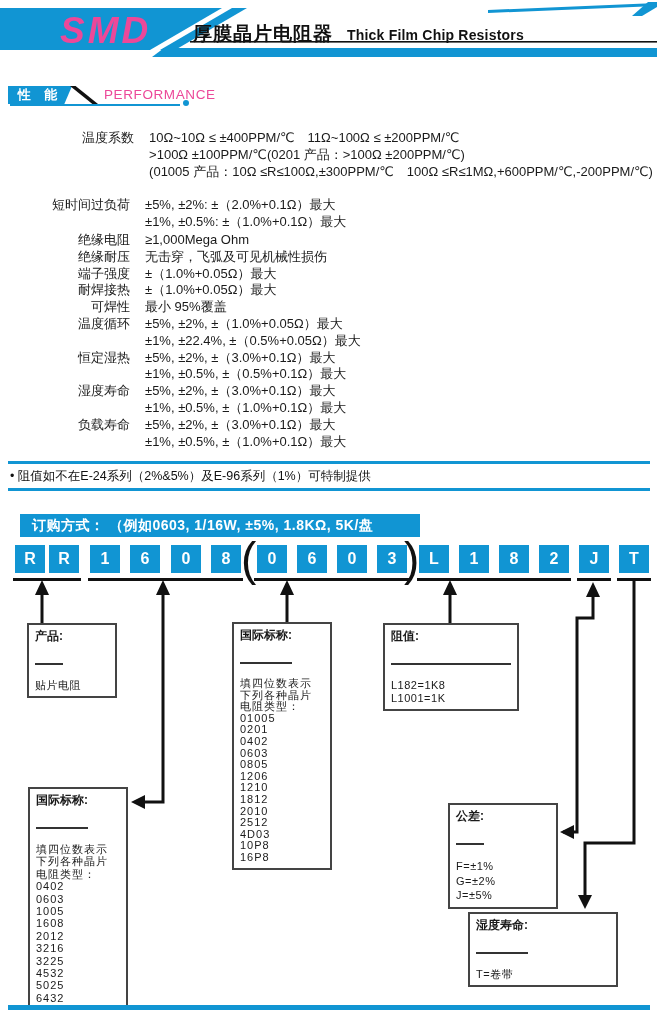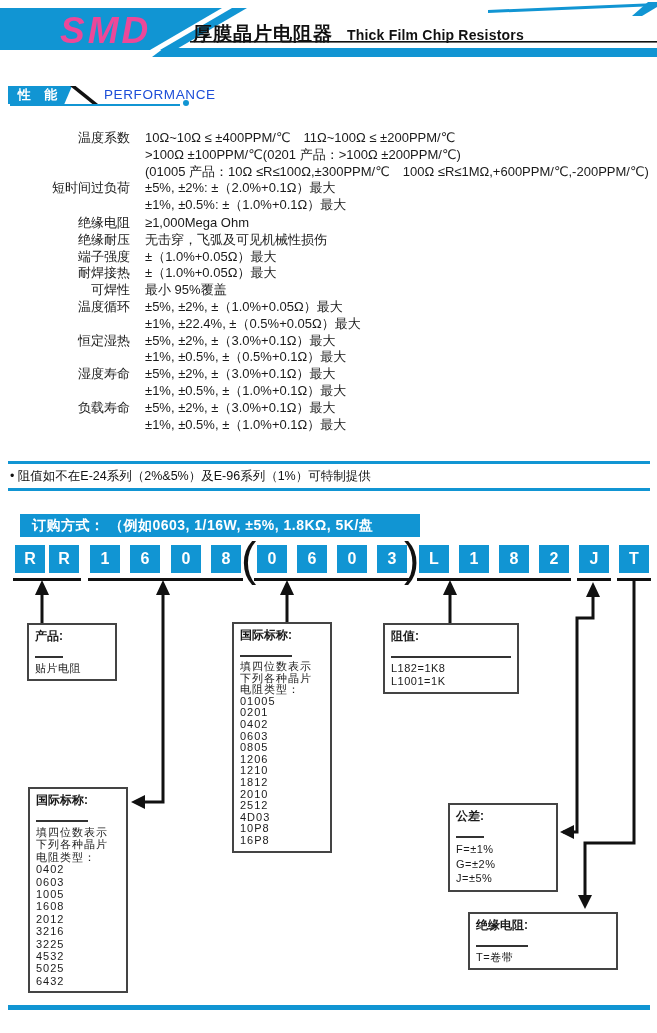"PERFORMANCE" .perf-en { color: #1d4ed8 -> #ec4899 }
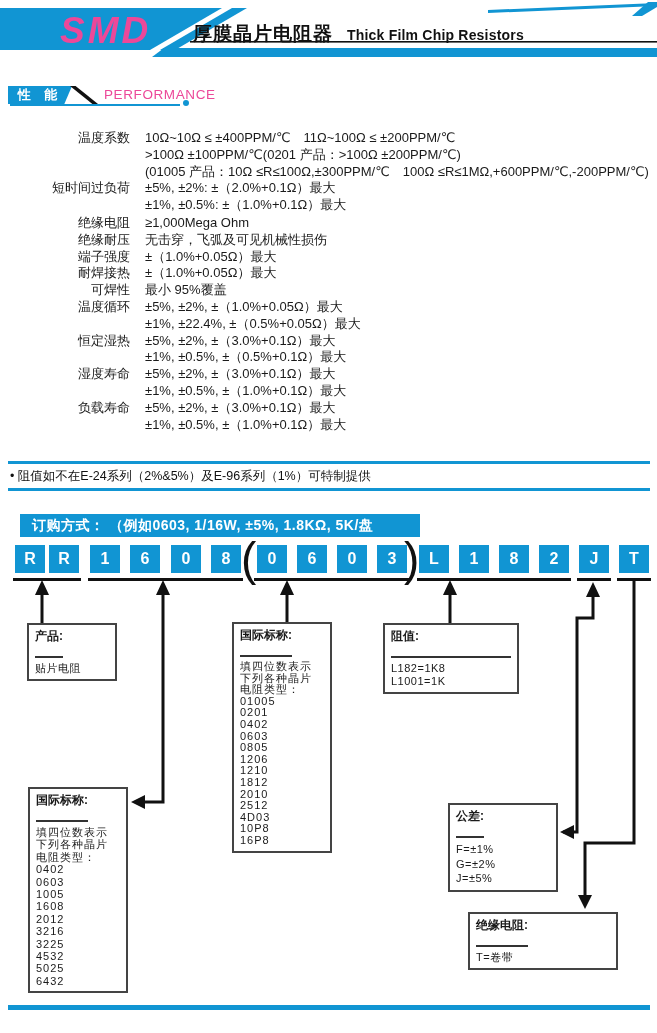"温度系数" .perf-row:nth-child(1) { justify-content: none -> center; margin-bottom: none -> 17px }
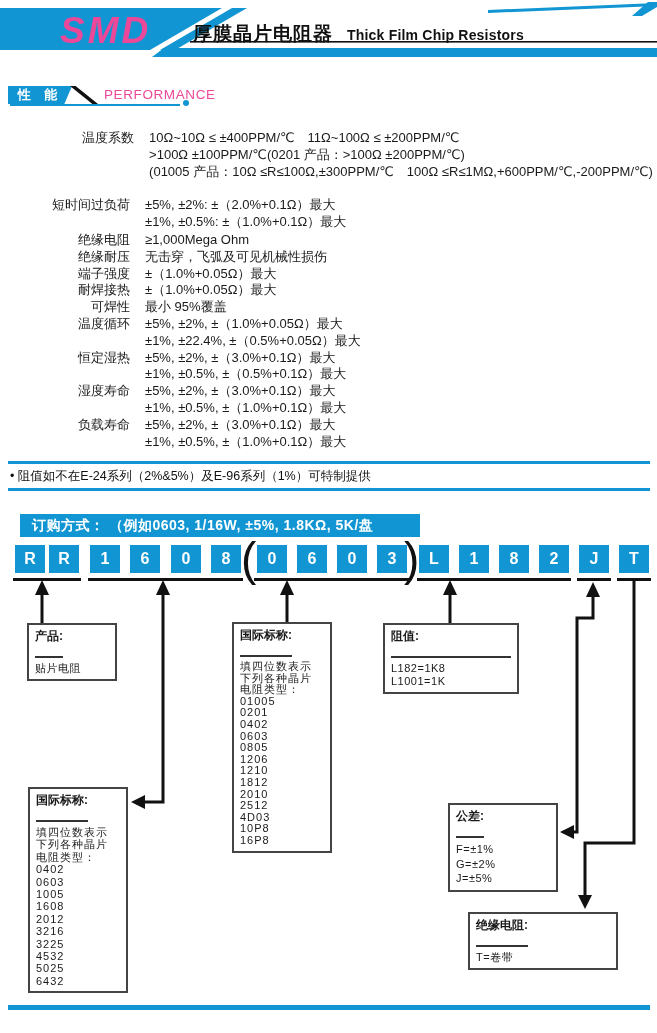"产品:" .callout-title { margin-bottom: 4px -> 14px; padding-bottom: 11px -> 18px }
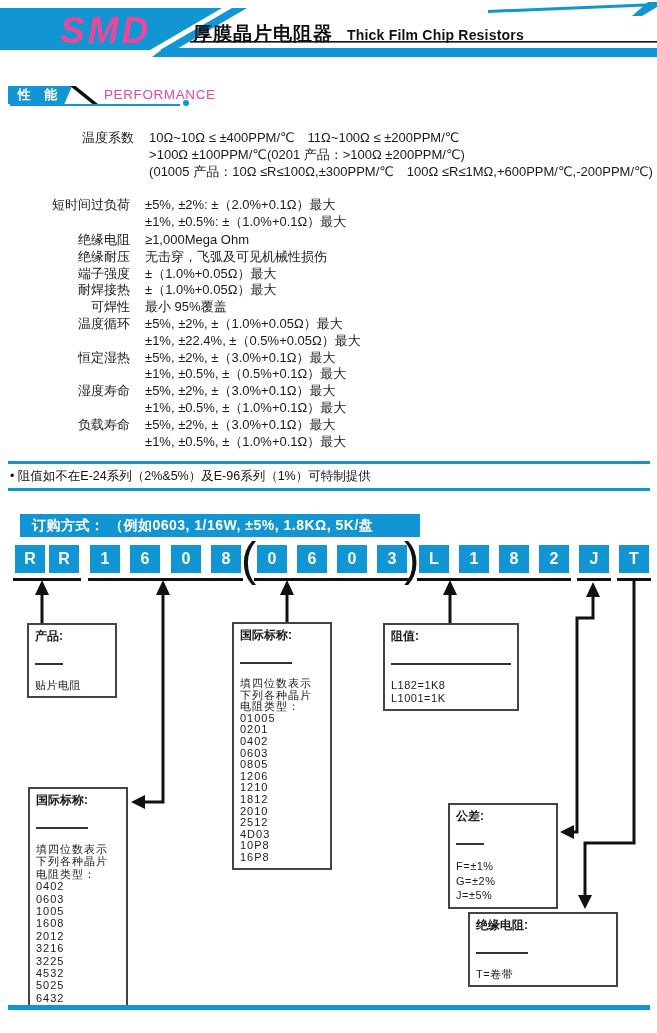"绝缘电阻:" div.callout-title { text: 绝缘电阻 -> 湿度寿命 }
